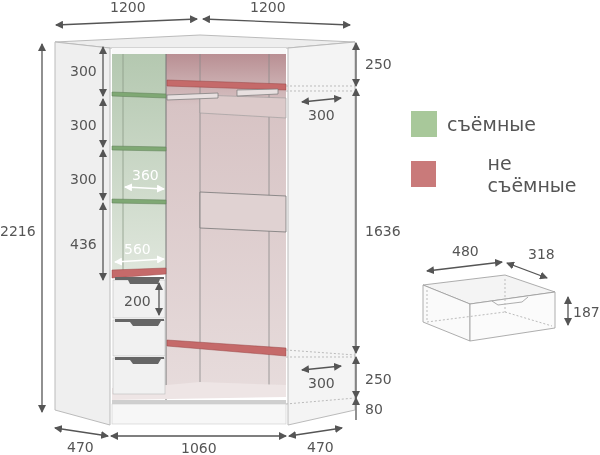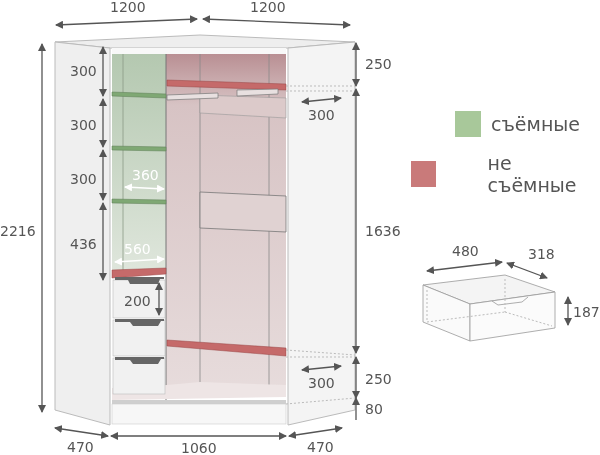"съёмные" div.legend { margin-left: 44px -> none }
